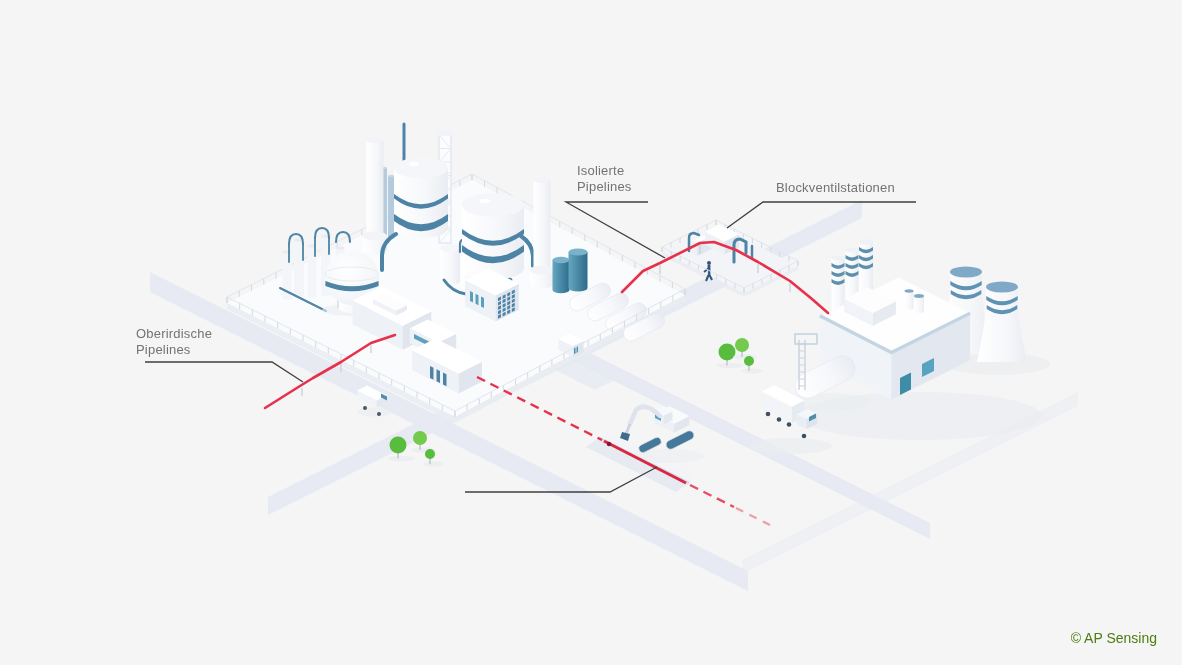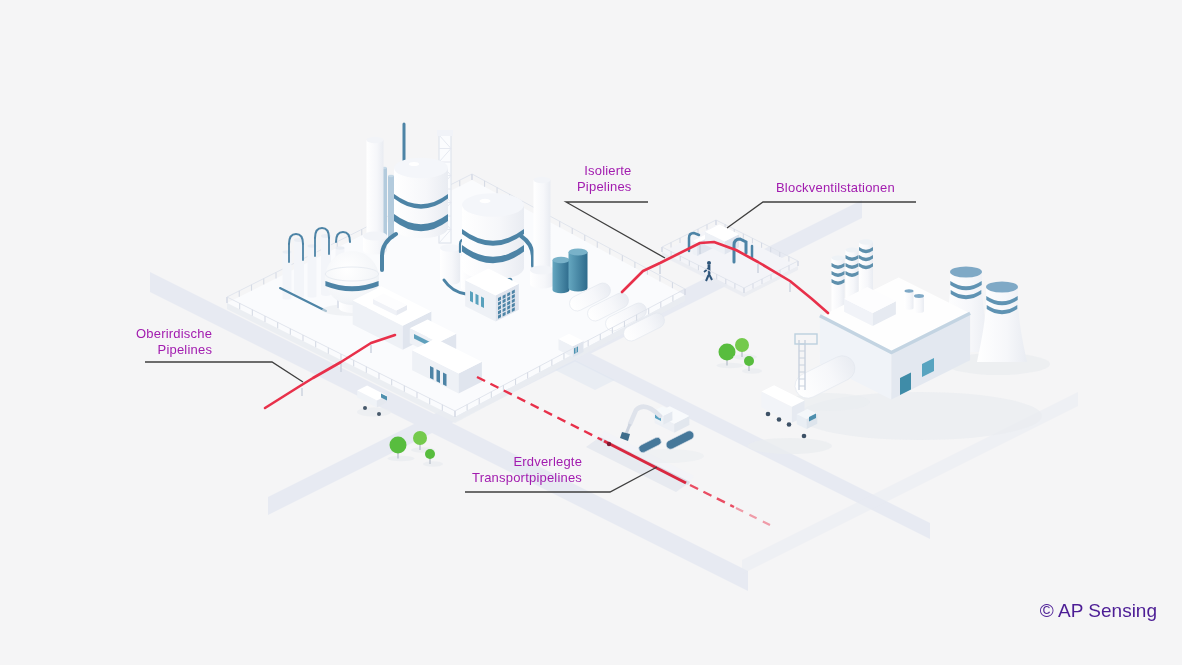"Isolierte" .callout { color: #a21caf -> #737373; text-align: right -> none }
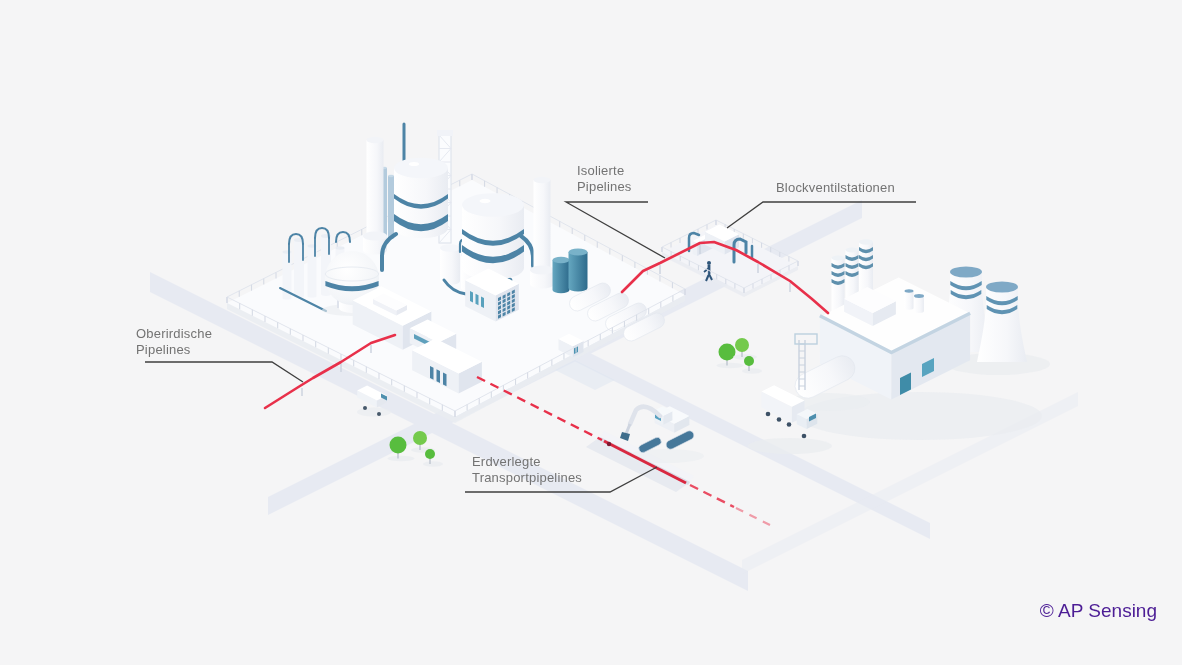"Erdverlegte" div.callout { html: <div> <span>Erdverlegte</span> <span>Transportpipelines</span> </div> -> none }
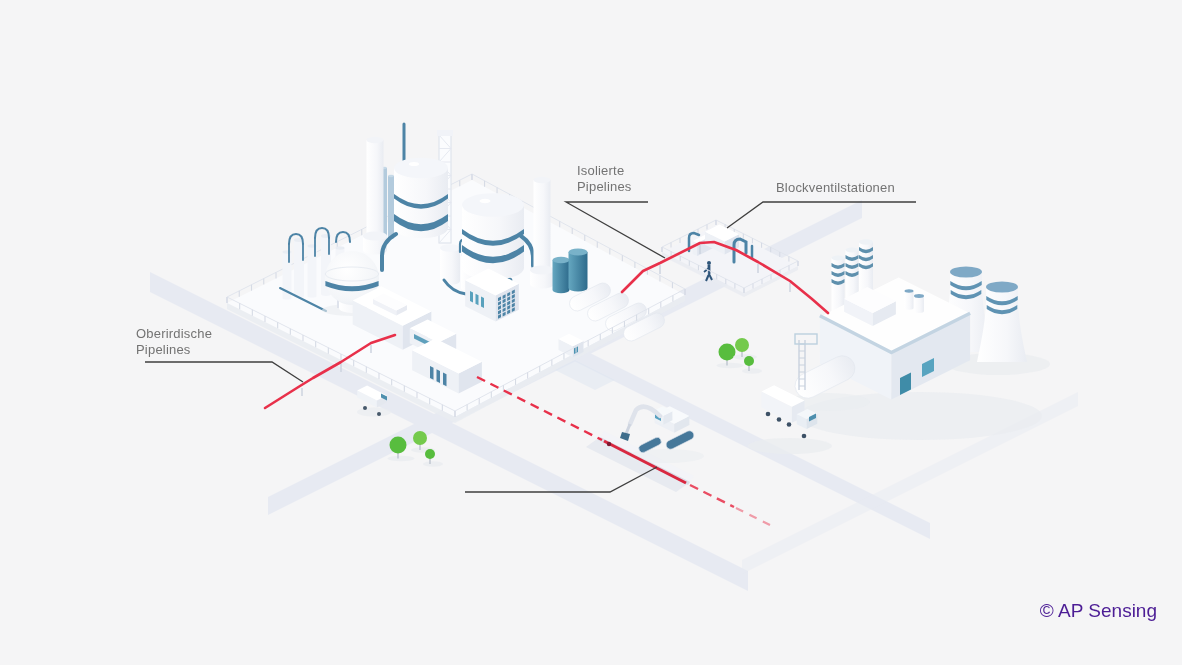"© AP Sensing" .copyright { color: #4c1d95 -> #4d7c0f; font-size: 19px -> 14px; top: 600px -> 630px }
